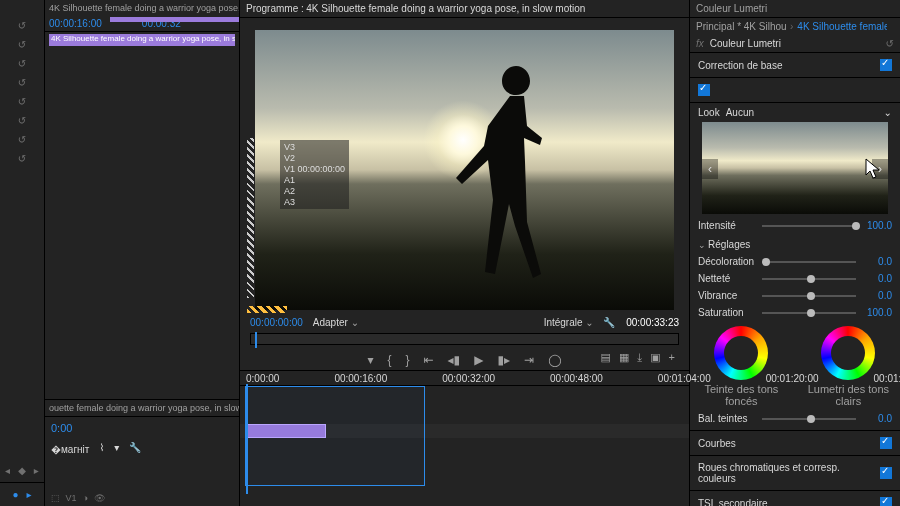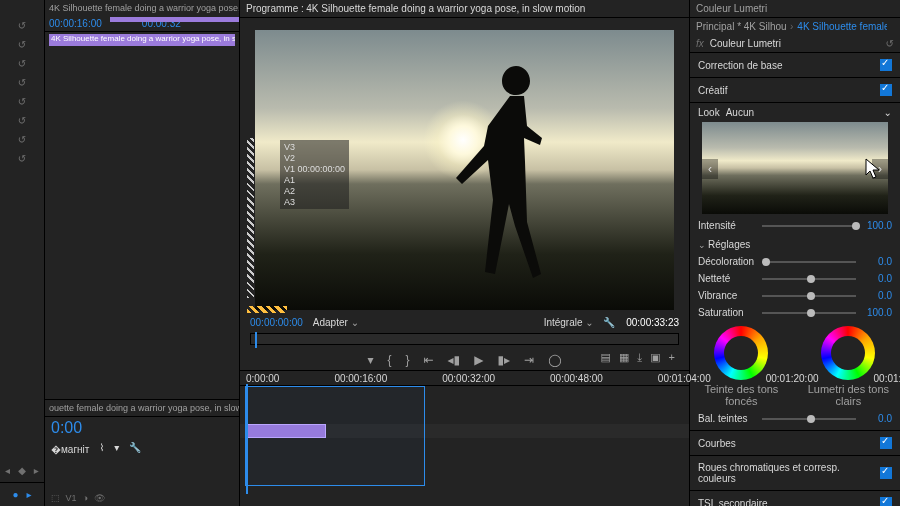"Créatif" span.lbl { html: <span>Créatif</span> -> none }
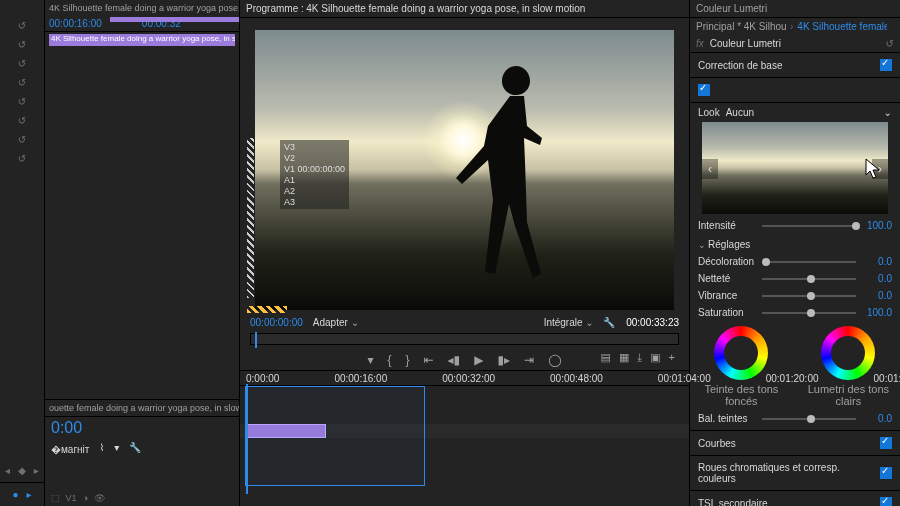"0:00" .mid-col .seq-head .tc { font-size: 16px -> 11px }
